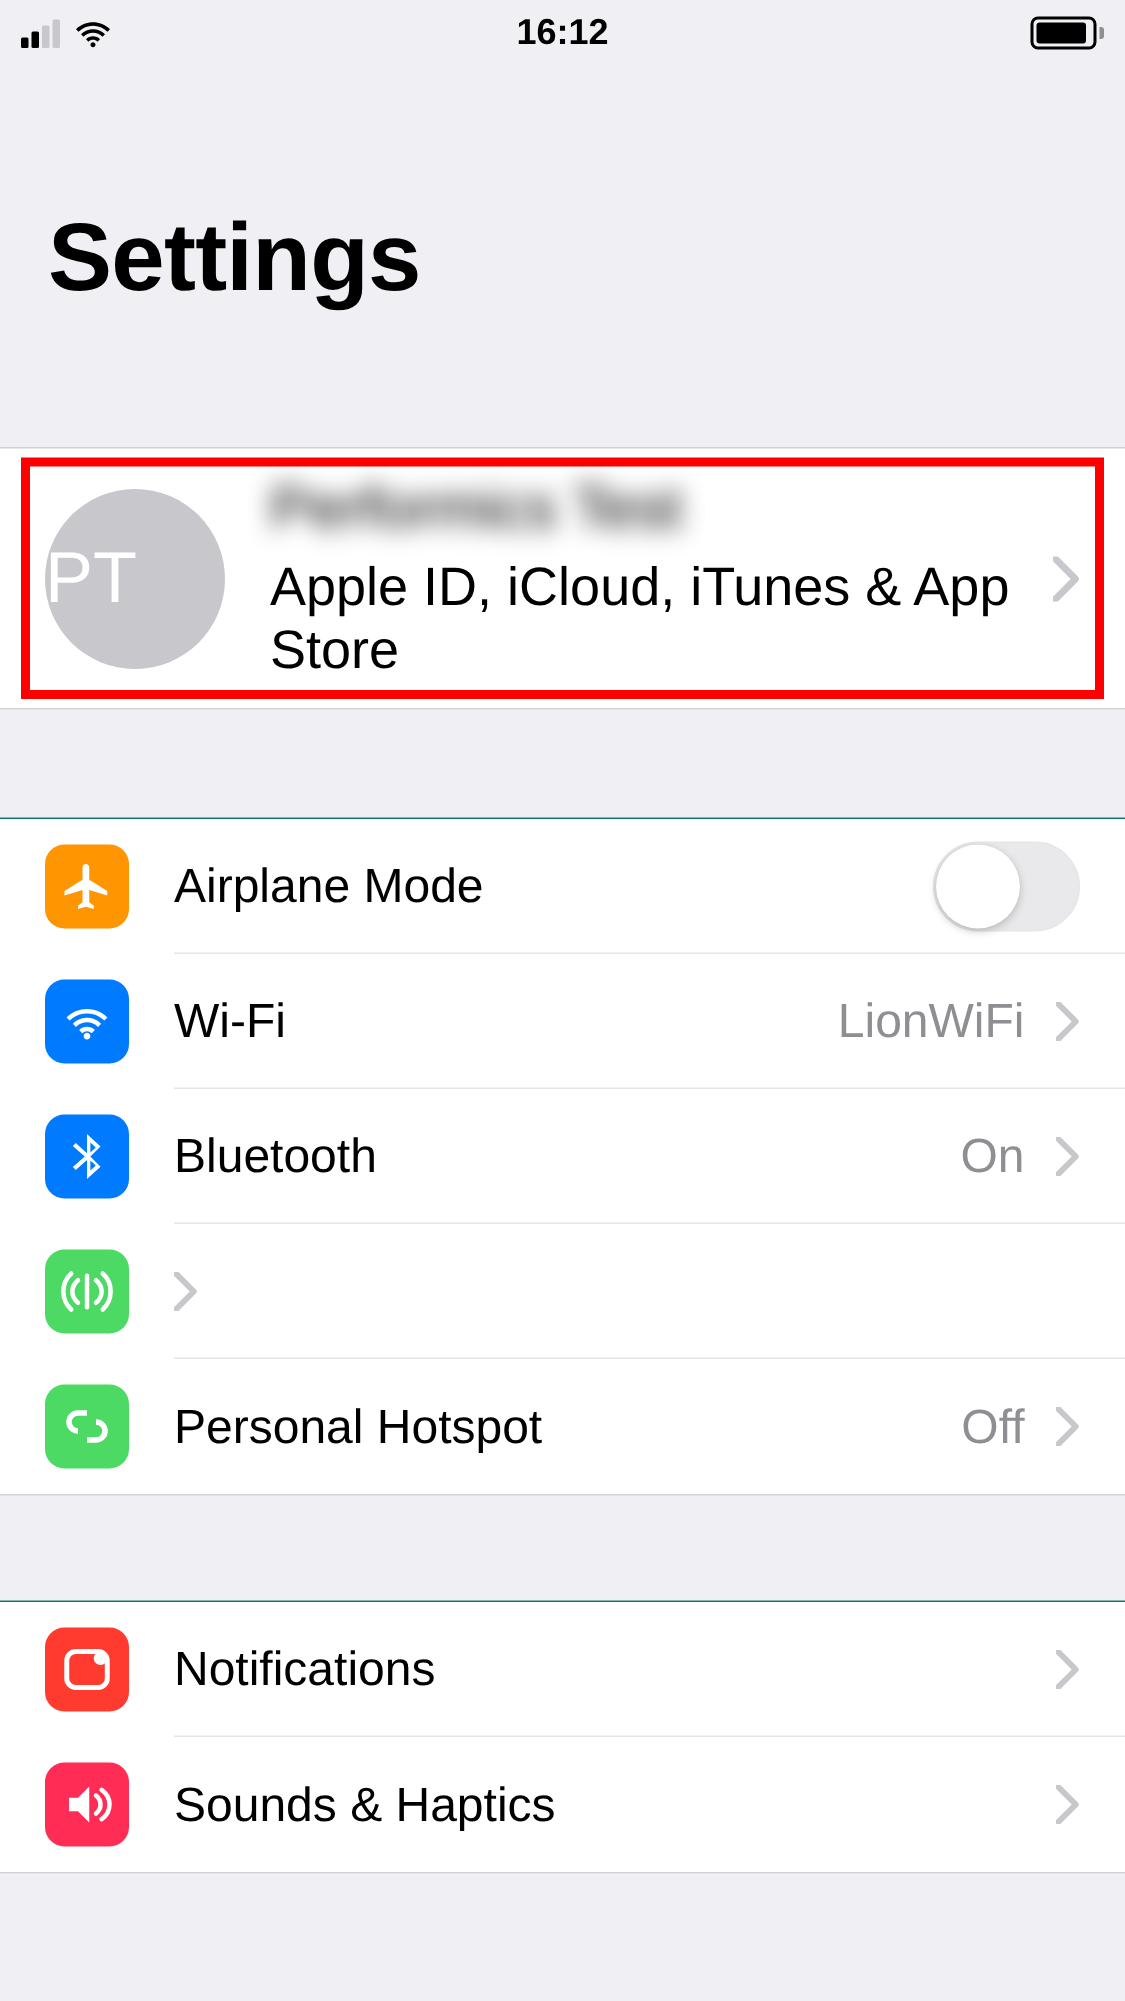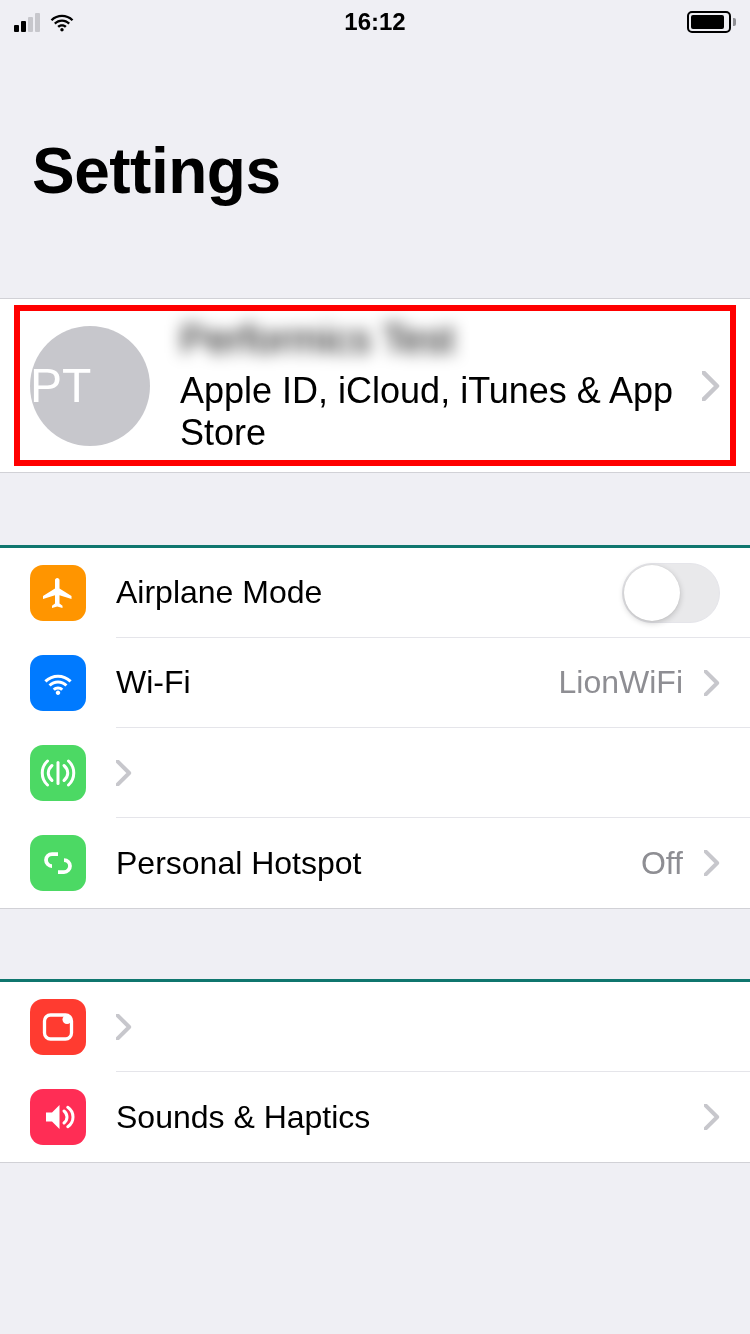"Airplane Mode" .group { border-top: 3px solid #0f766e -> 1px solid #0f766e }
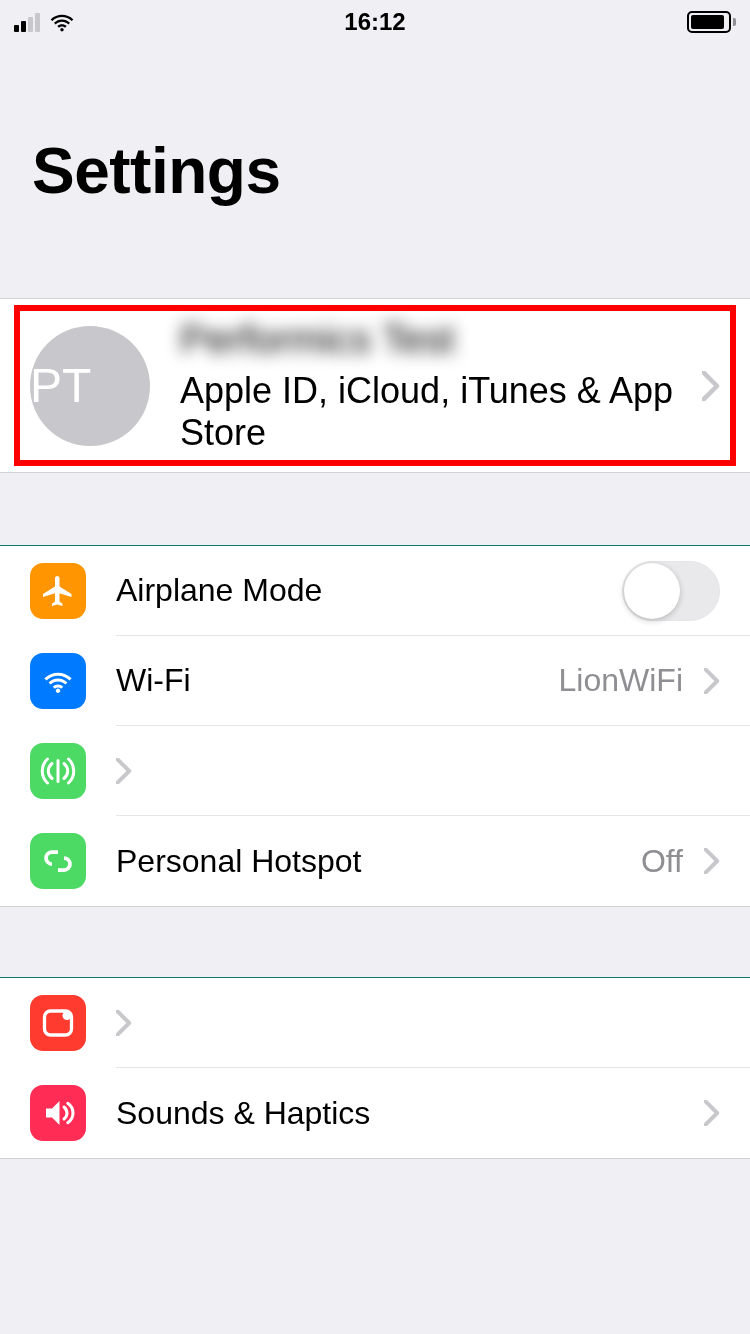"Bluetooth" div.row { html: none -> <div> <div> <svg> <path></path> </svg> </div> <div> <span>Bluetooth</span> <div> <span>On</span> <svg> <path></path> </svg> </div> </div> </div> }
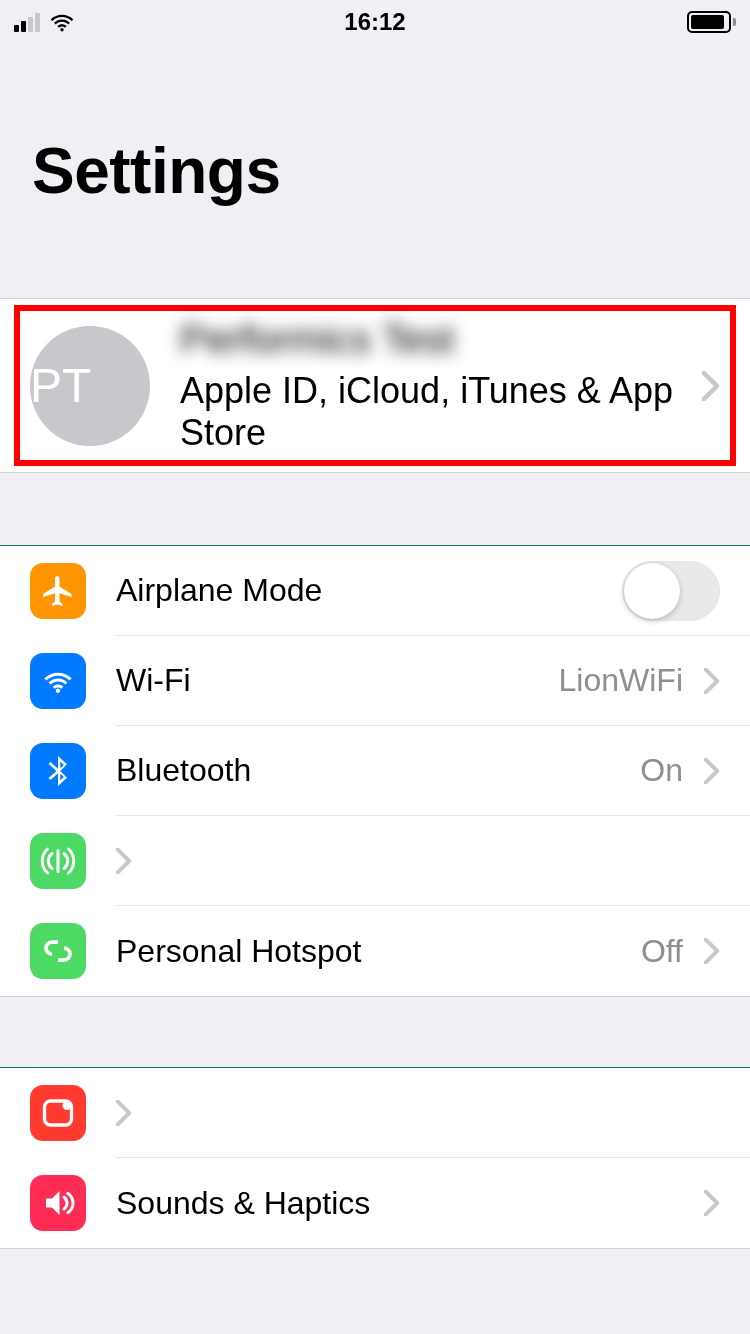"Notifications" span.row-label { html: none -> <span>Notifications</span> }
